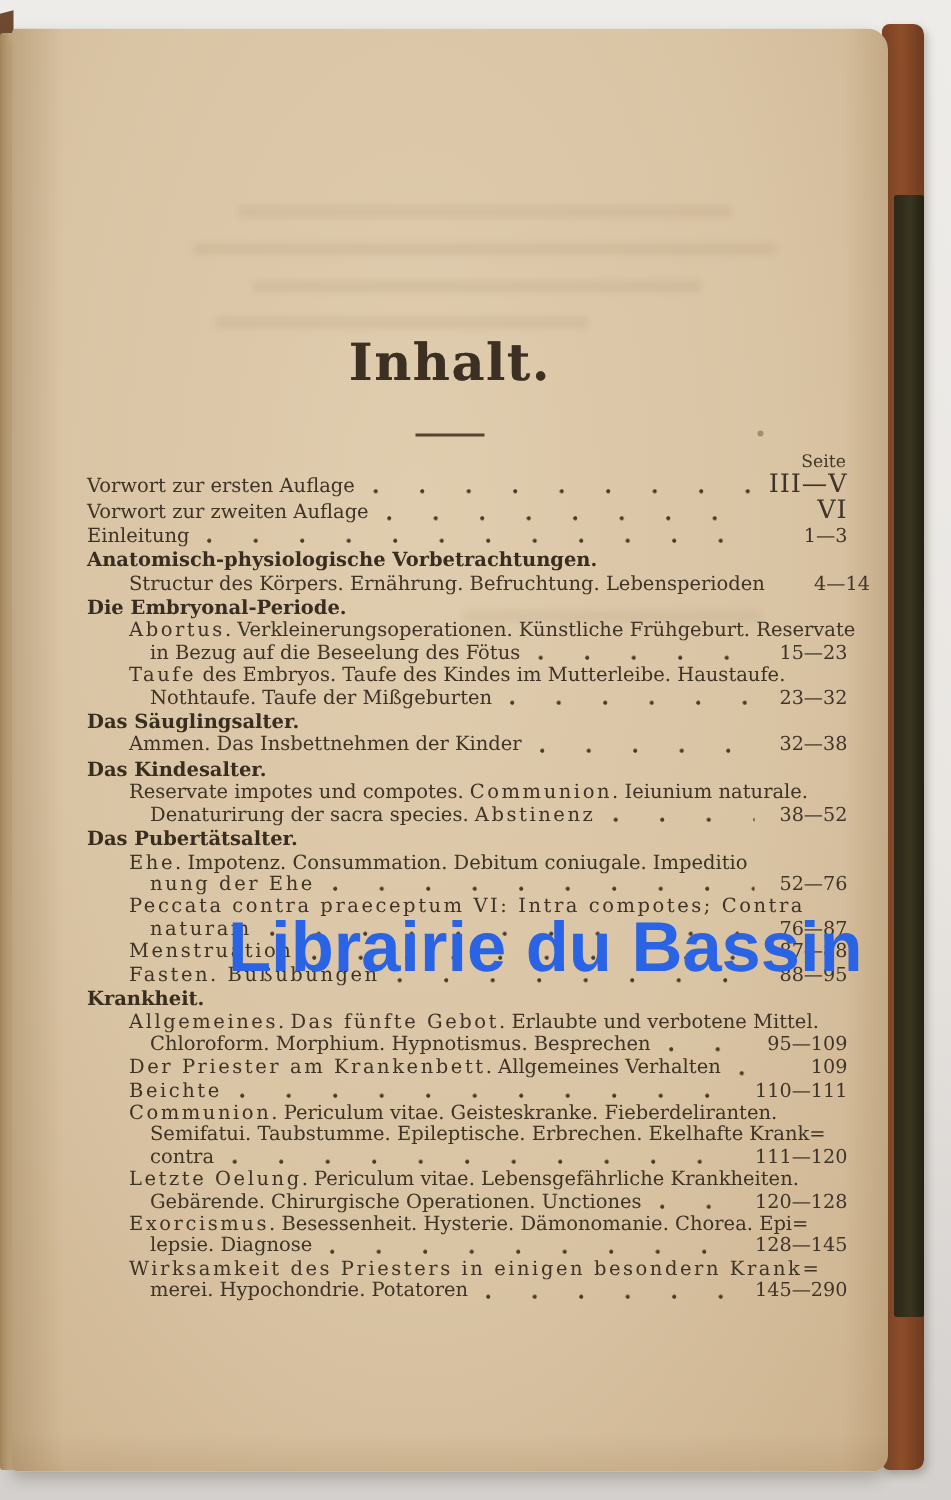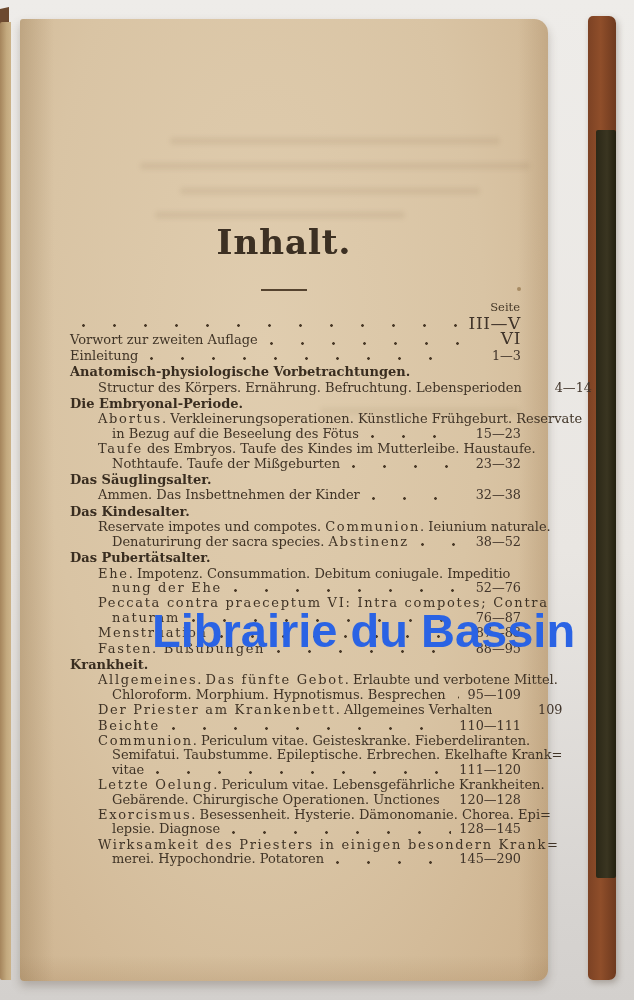"Inhalt." .page { left: 20px -> 8px; width: 528px -> 584px }
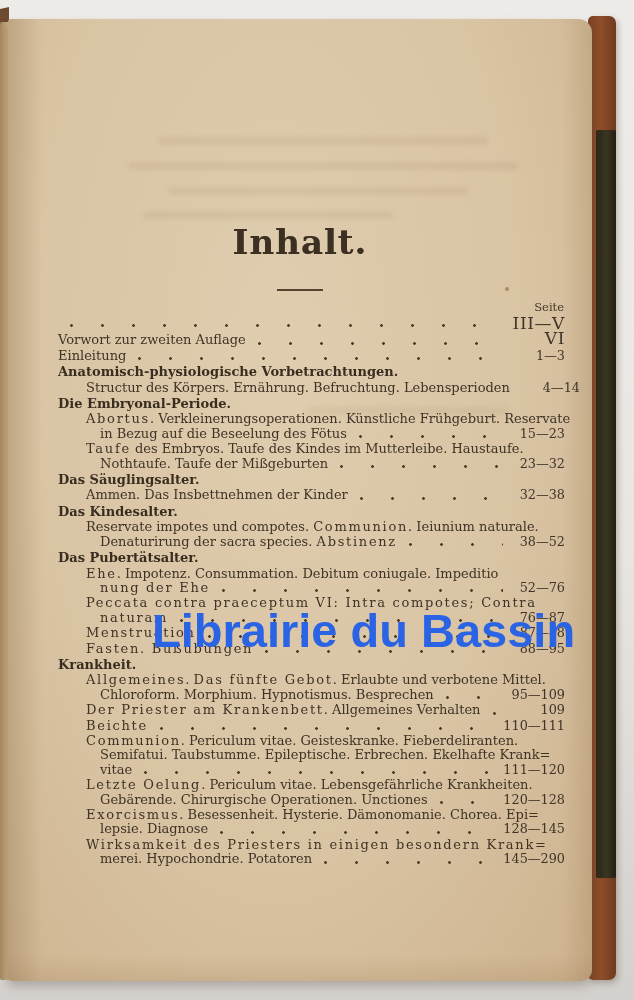"Vorwort zur ersten Auflage" span.txt { html: none -> <span><span>Vorwort zur ersten Auflage</span></span> }
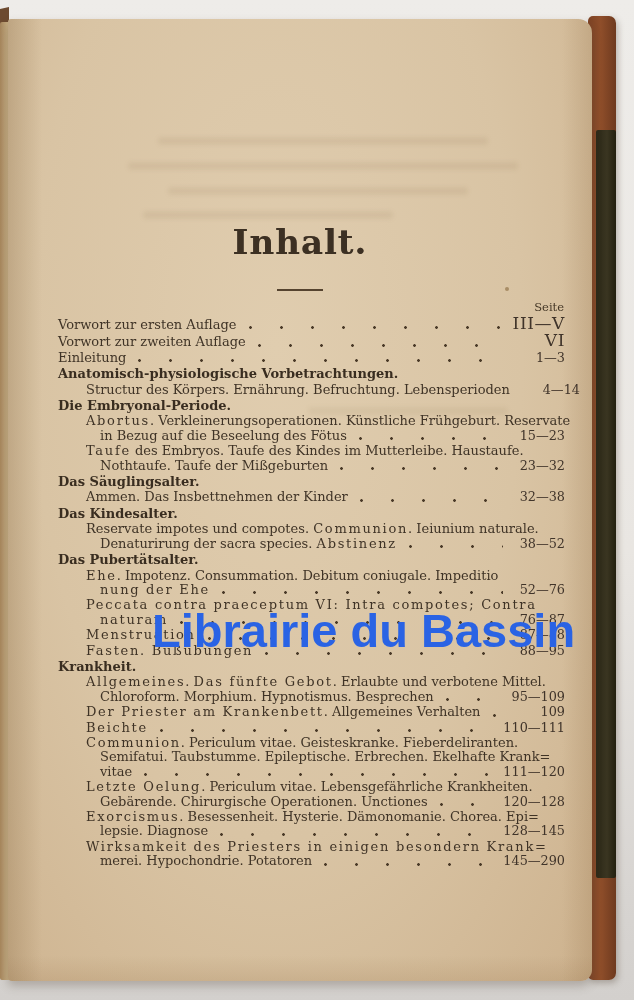"vitae" span { text: vitae -> contra }
